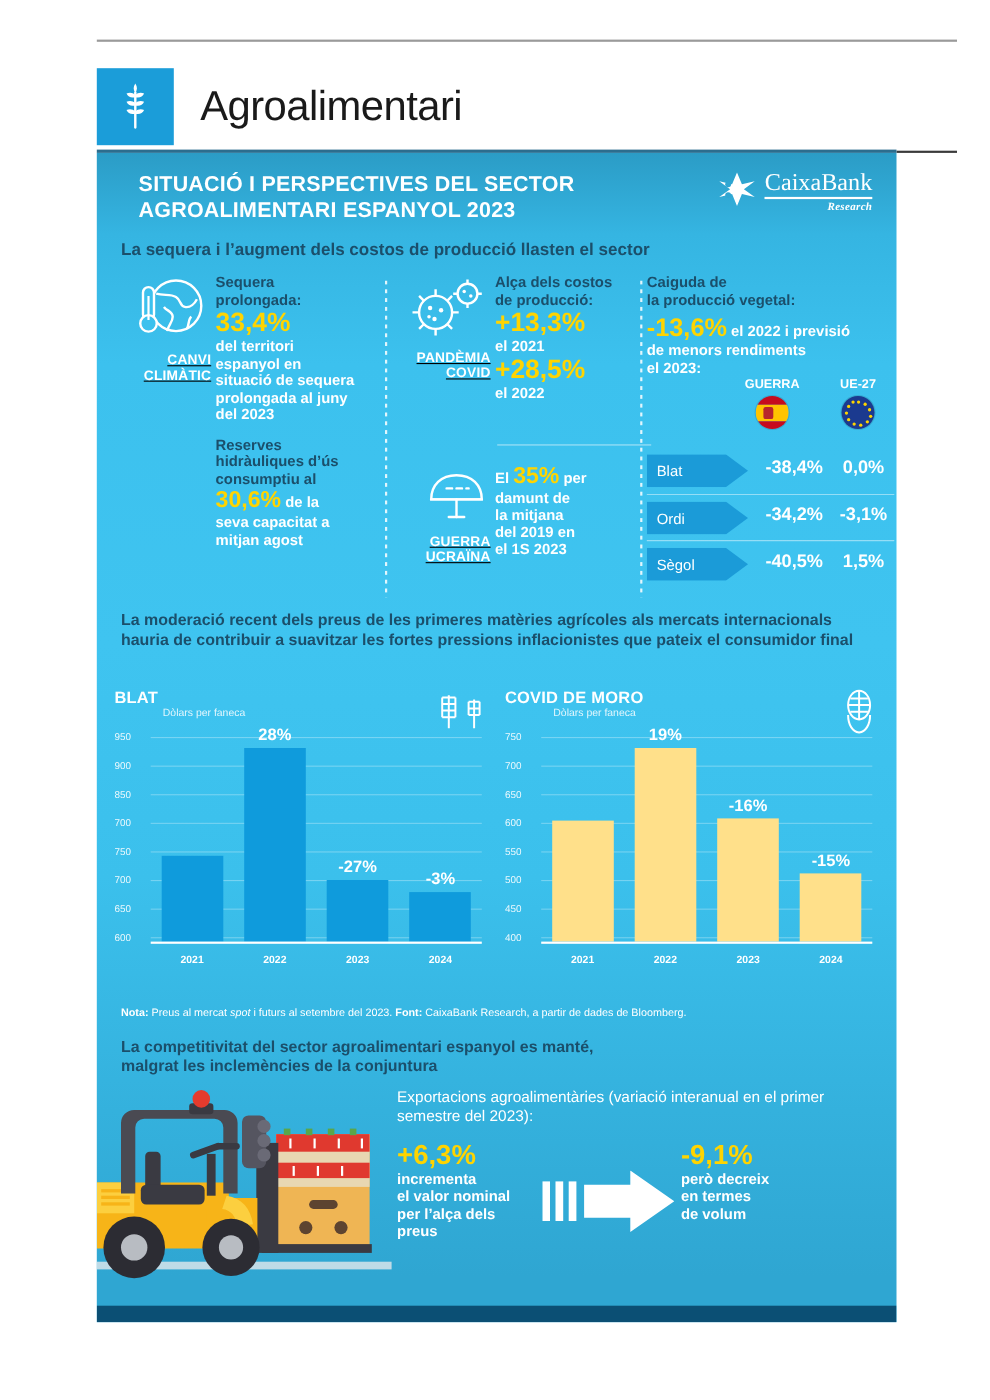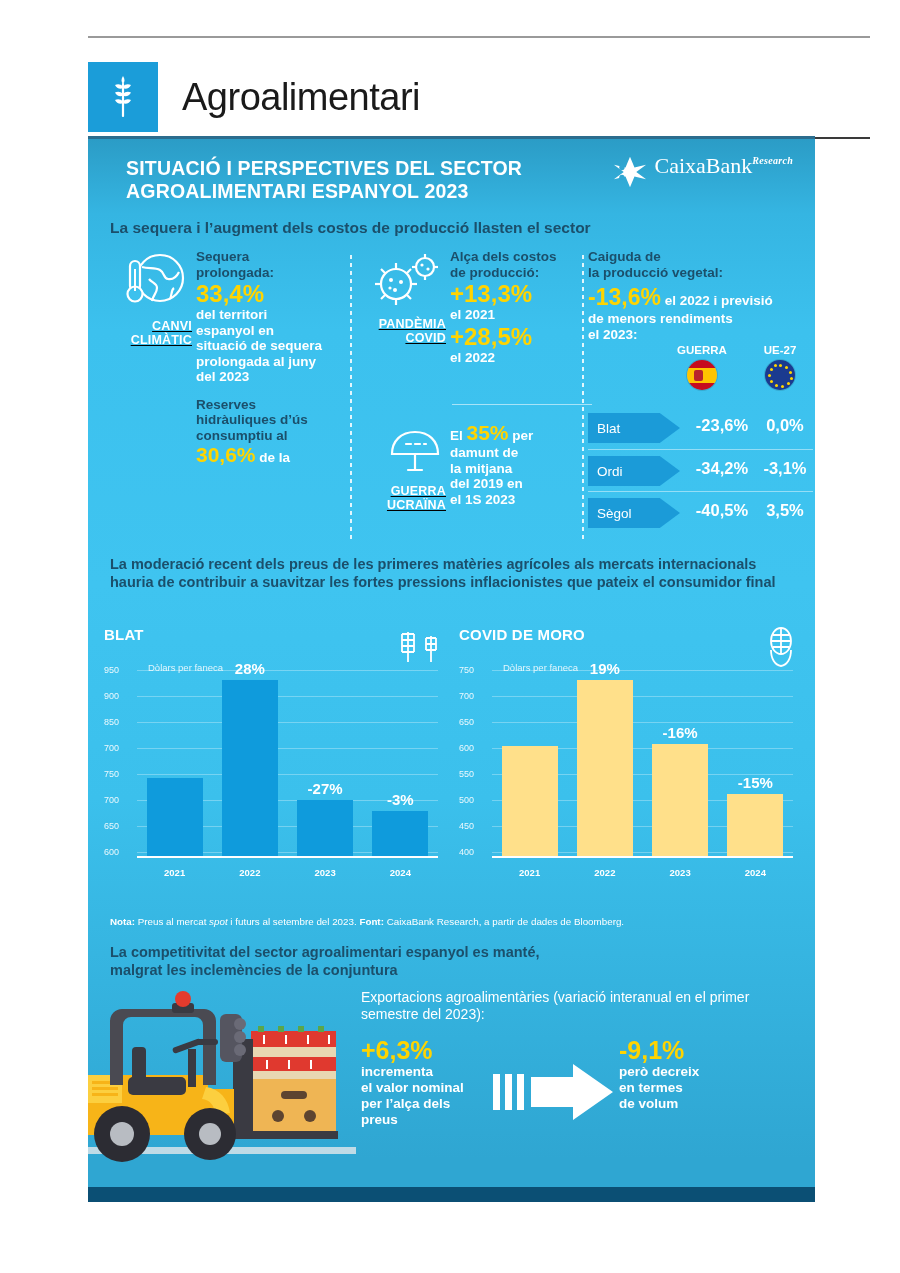"CaixaBank" .cx-text { flex-direction: row -> column }
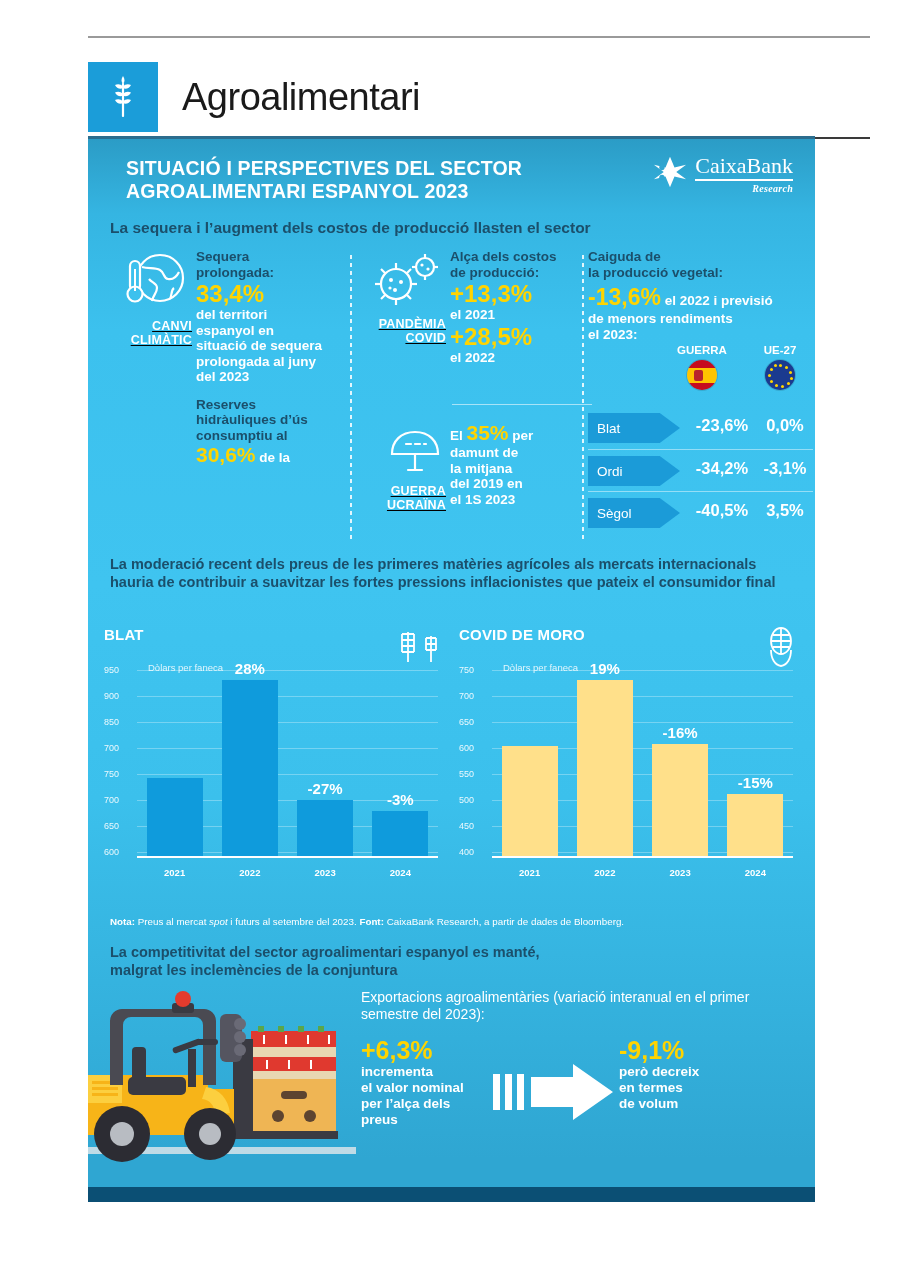"-23,6%" div.crop-v1 { text: -23,6% -> -38,4% }
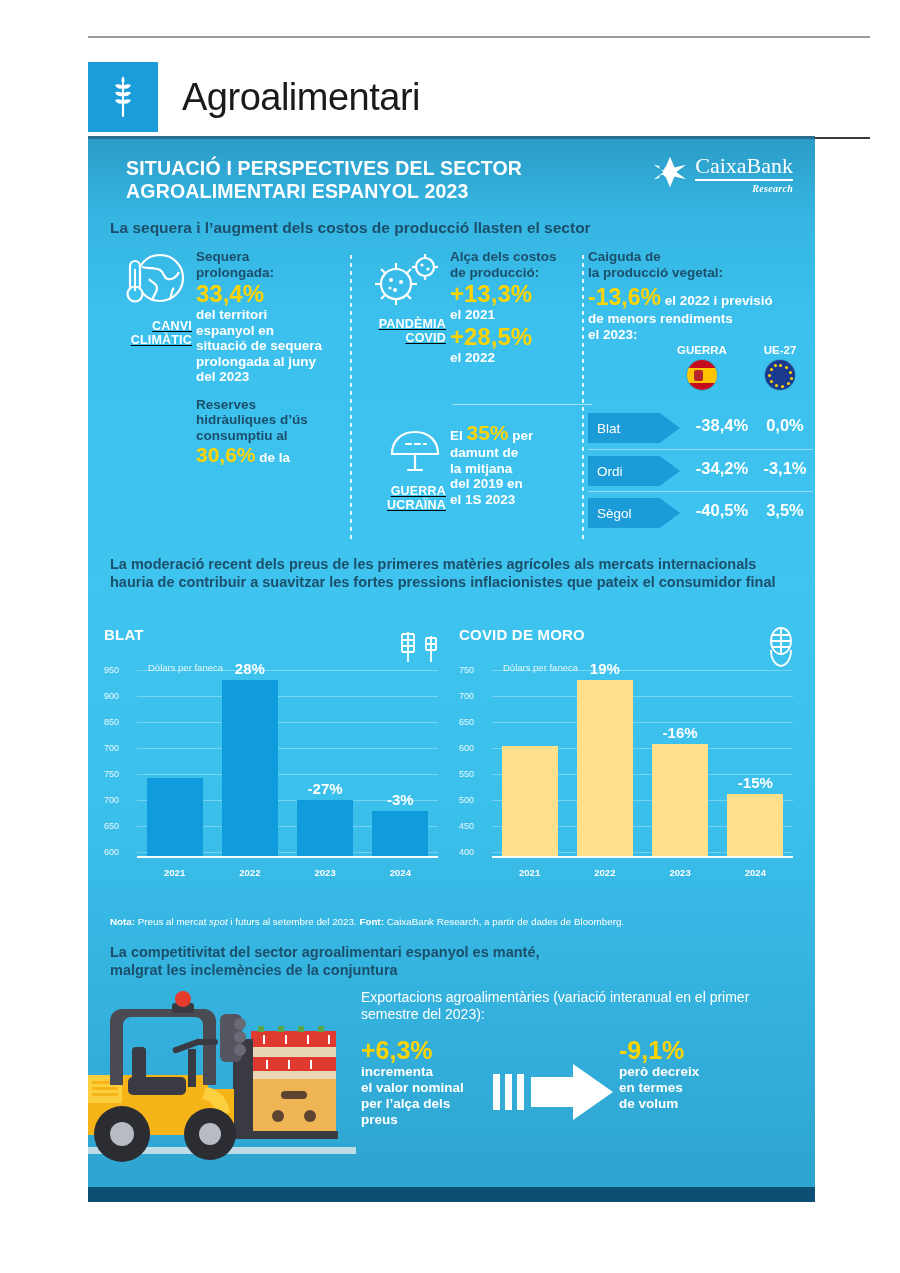"seva capacitat a" div.fbody { html: none -> <div>seva capacitat a<br>mitjan agost</div> }
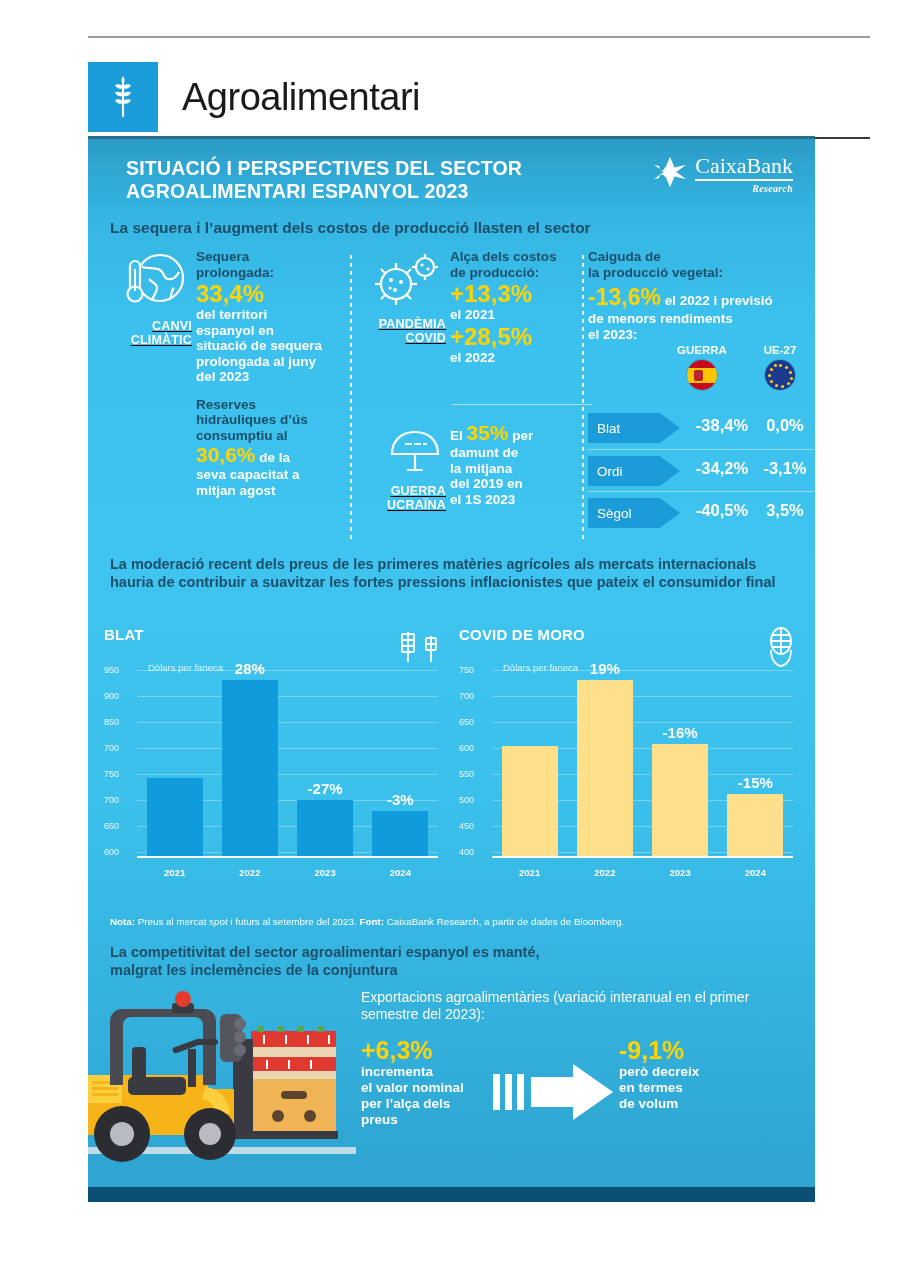"3,5%" div.crop-v2 { text: 3,5% -> 1,5% }
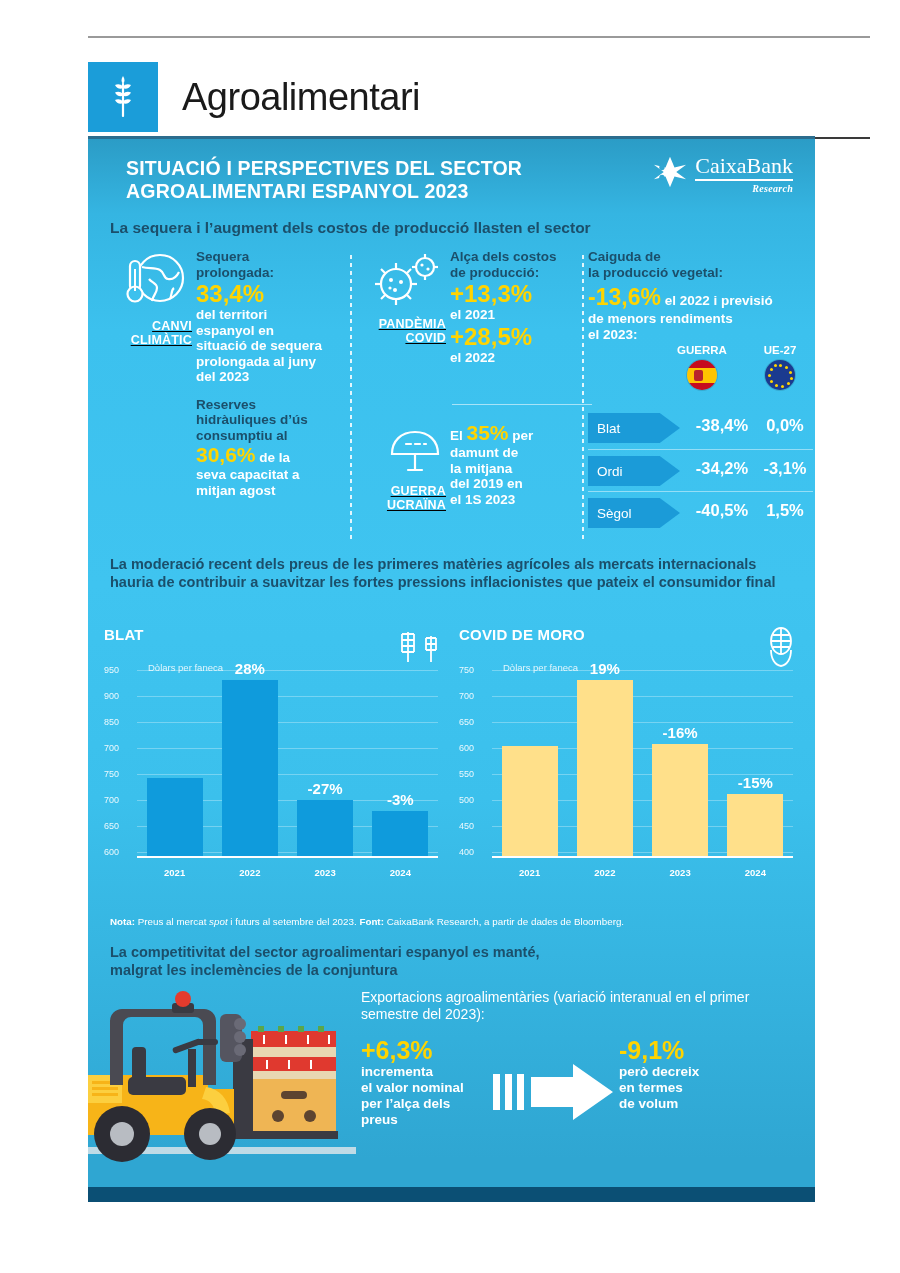"Dòlars per faneca" .chart-sub { margin-top: 19px -> 0 }
